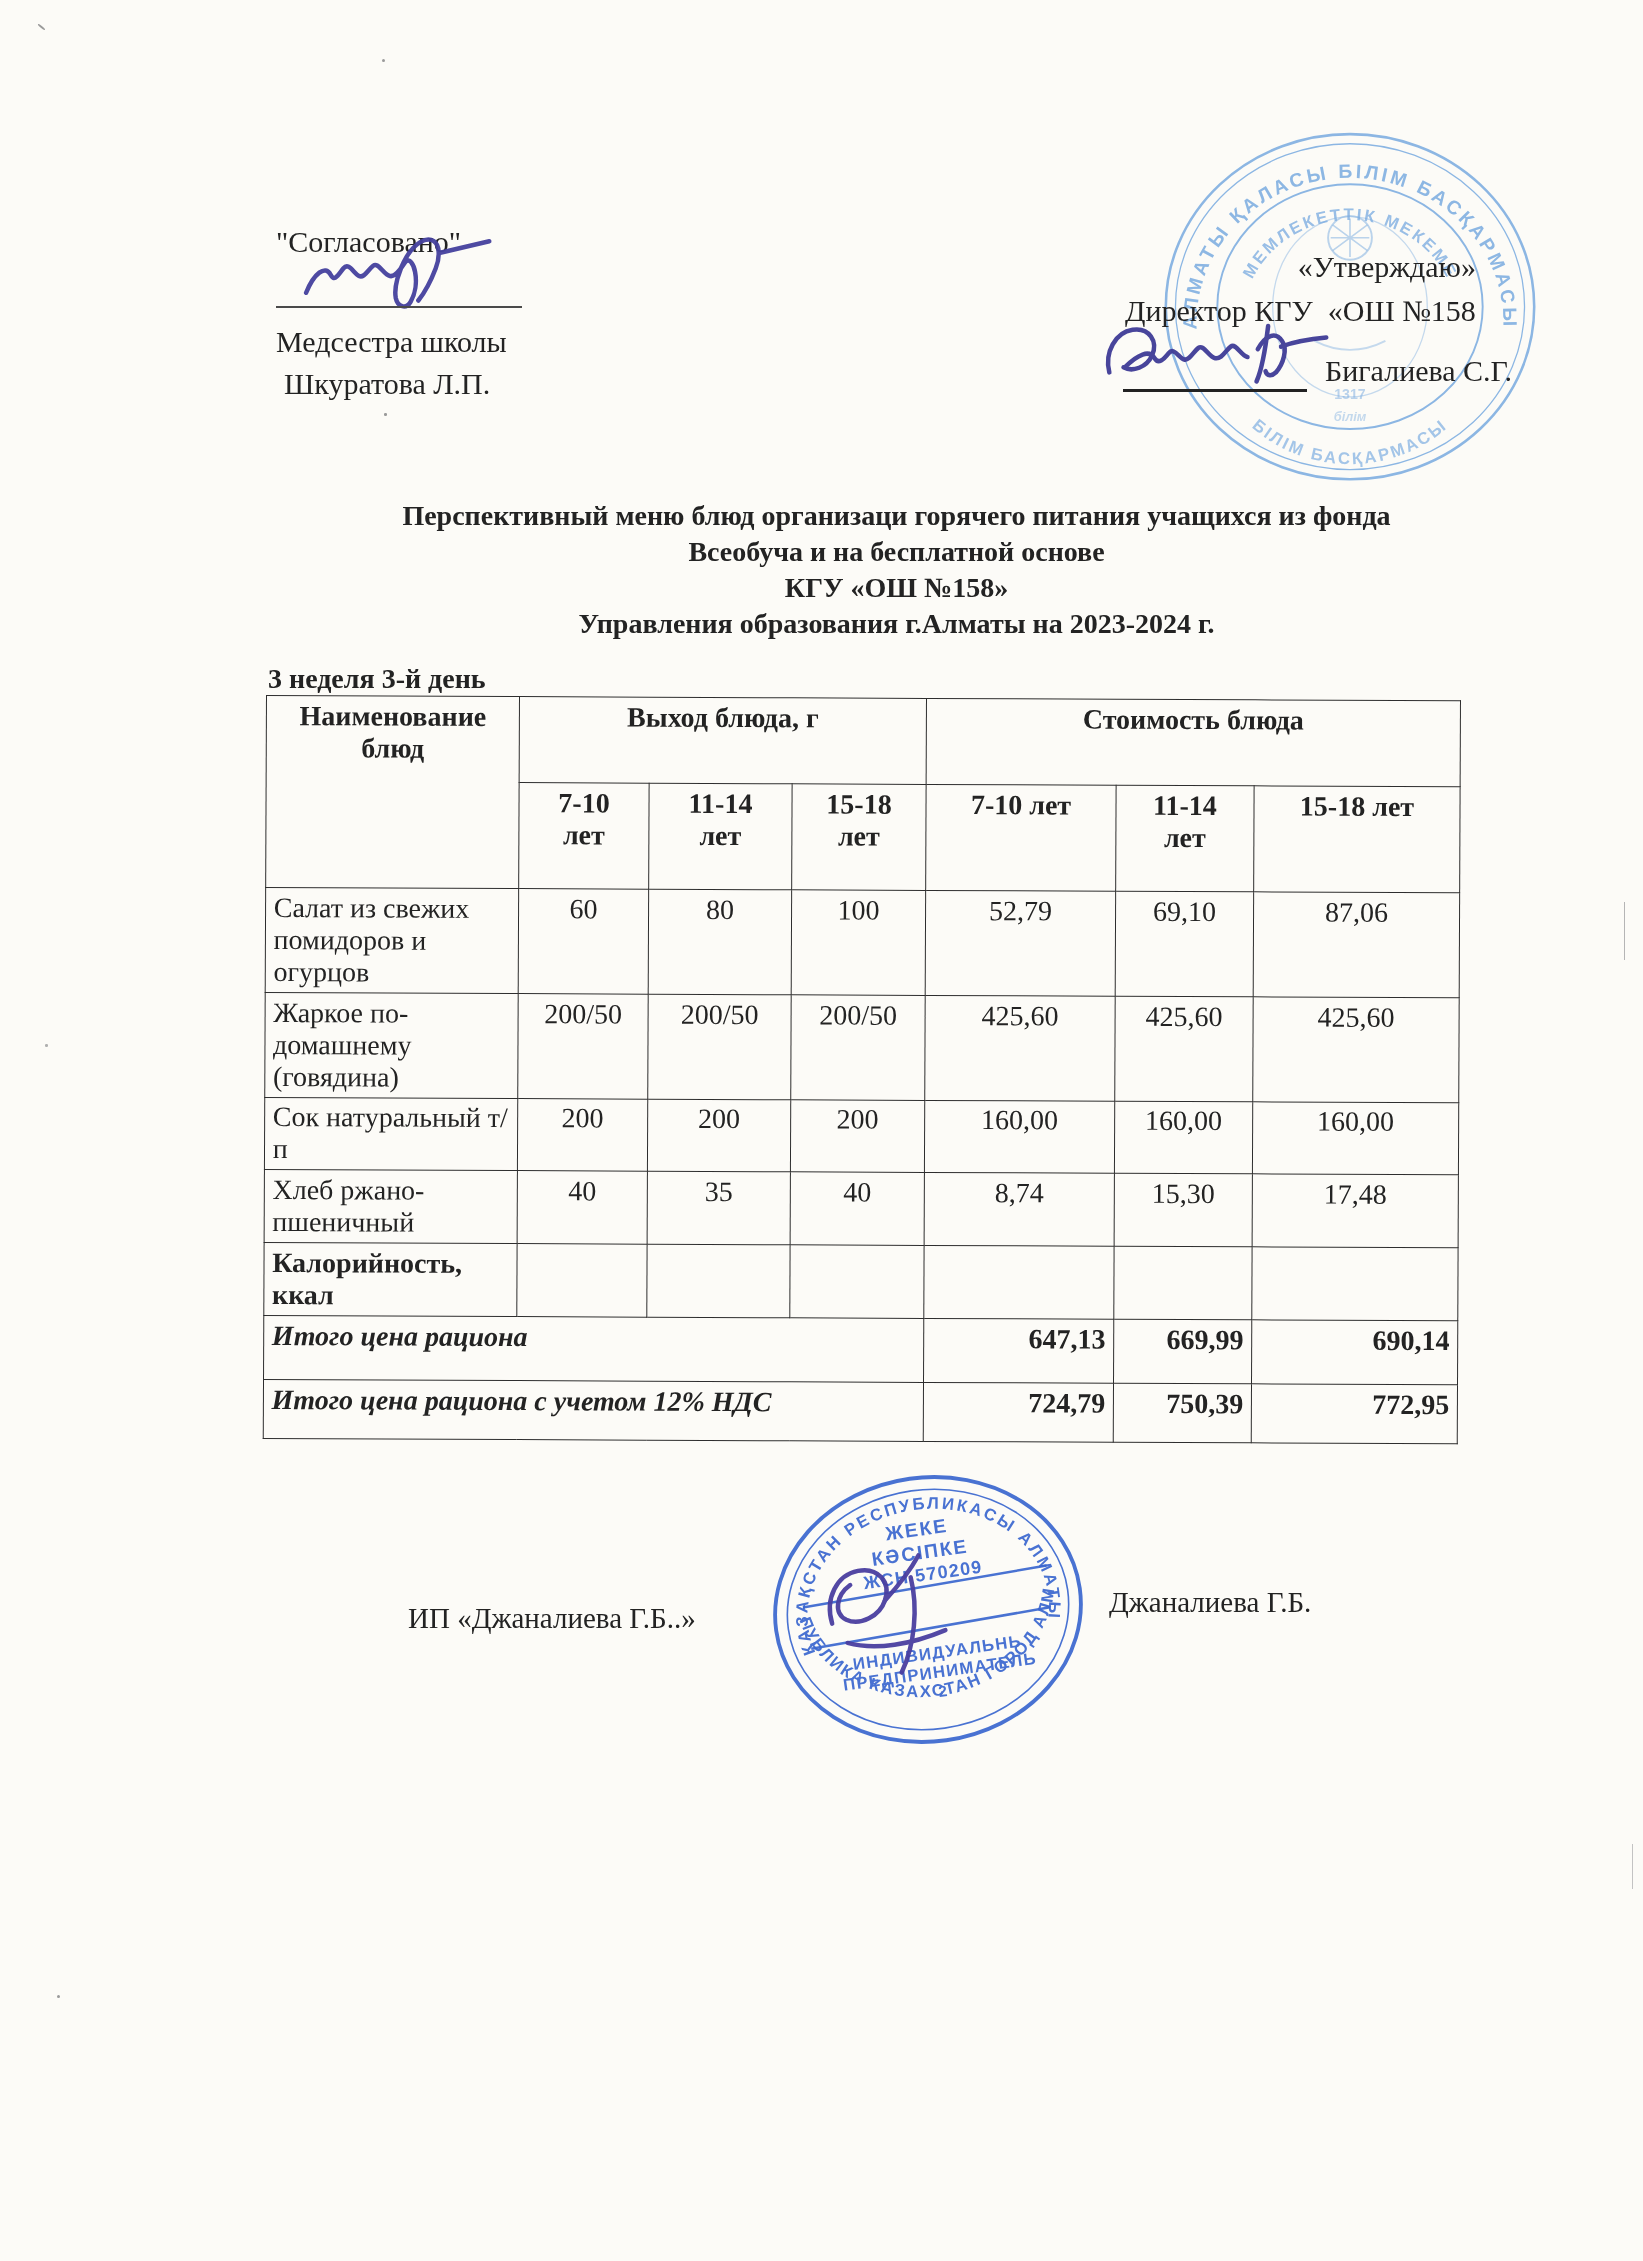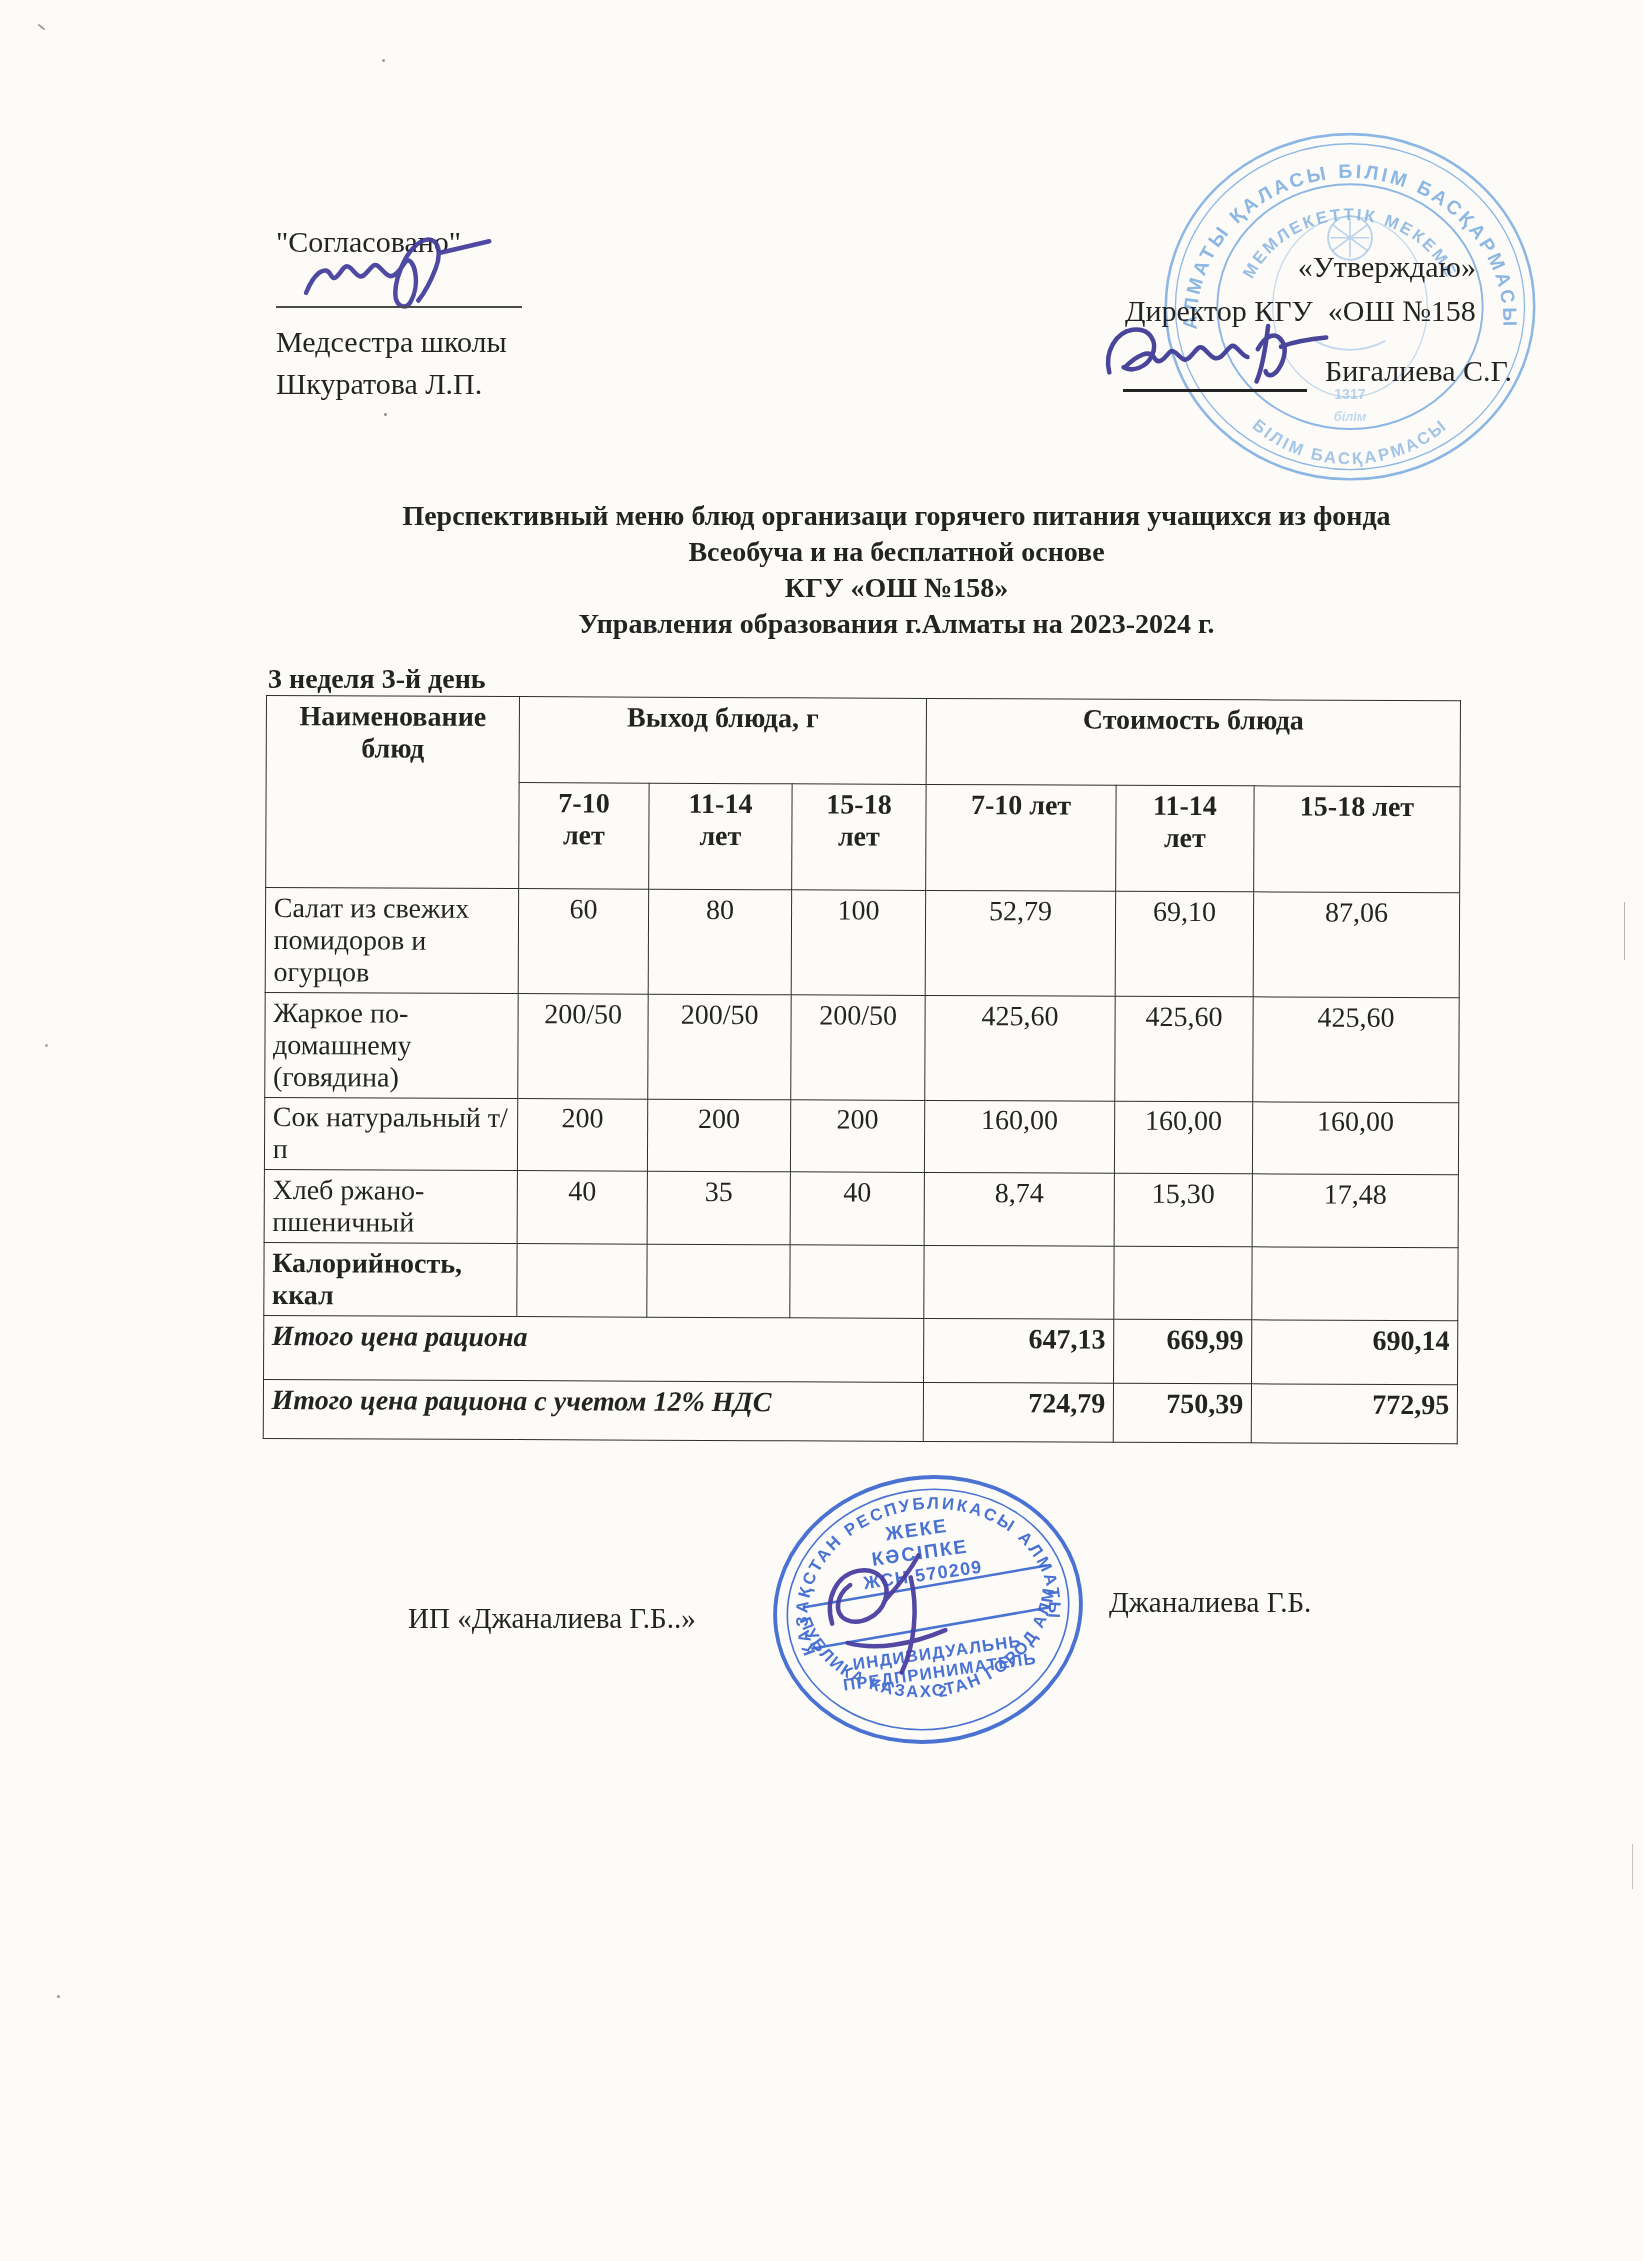"Шкуратова Л.П." div.abs { left: 276px -> 284px }
